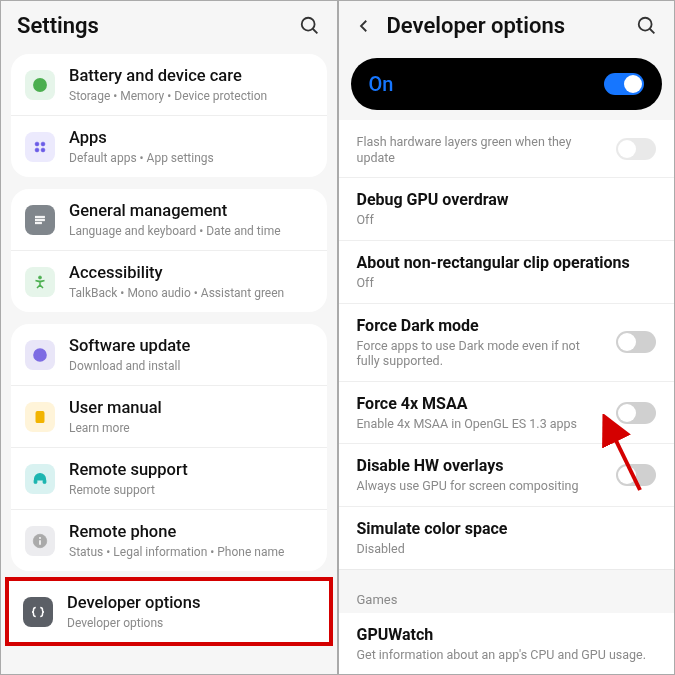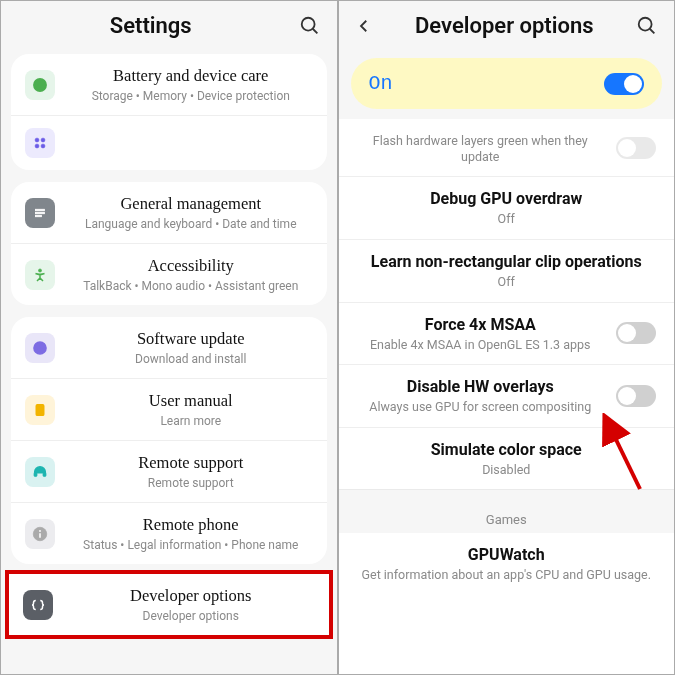"Settings" .panel { text-align: center -> none }
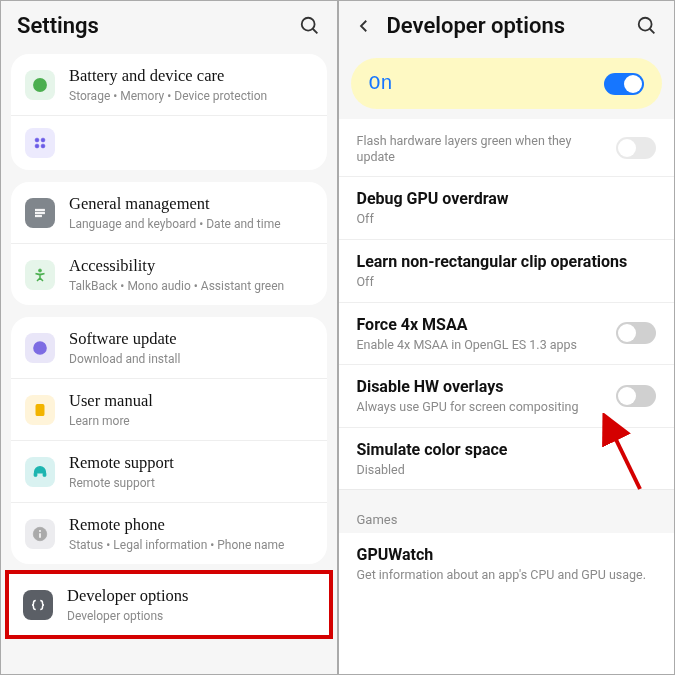"Battery and device care" .row-title { font-family: Liberation Serif, serif -> none }
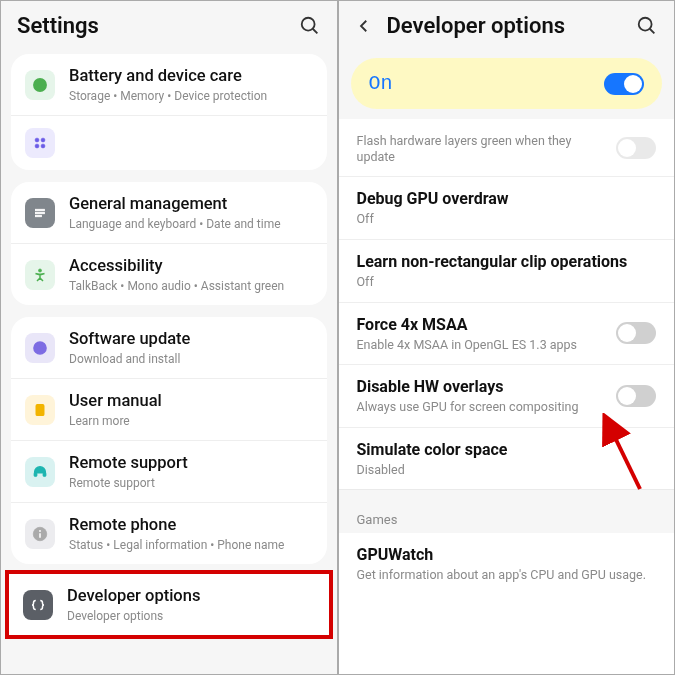"On" .master-toggle { background: #fef9c3 -> #000000; font-family: Liberation Mono, monospace -> none }
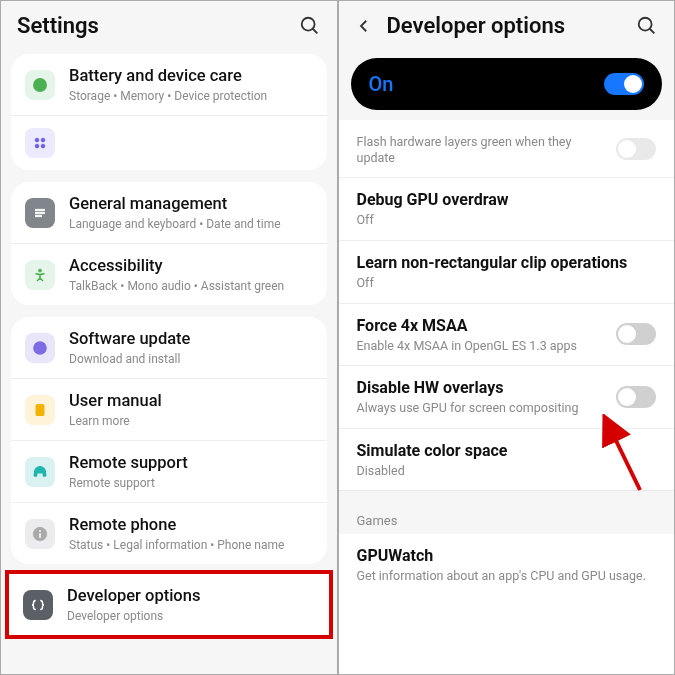"Apps" div.row-text { html: none -> <div> <div>Apps</div> <div>Default apps • App settings</div> </div> }
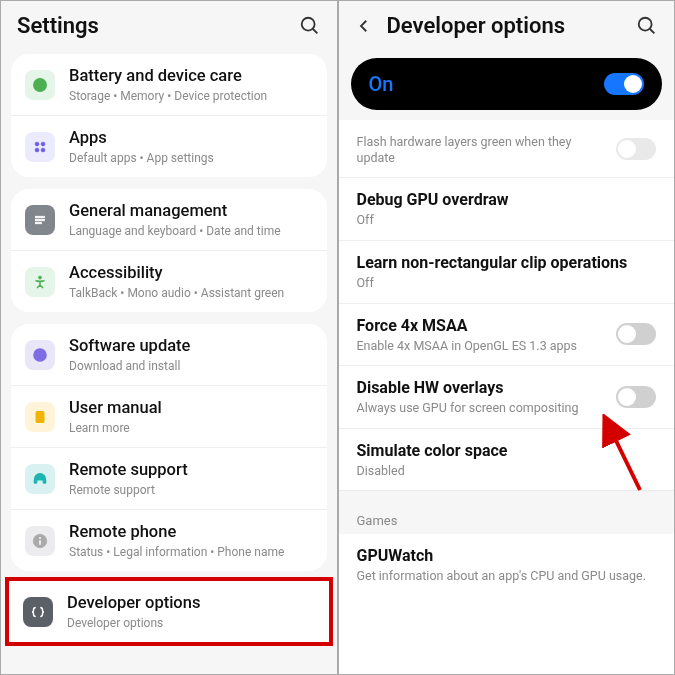"Learn non-rectangular clip operations" div.opt-title { text: Learn -> About }
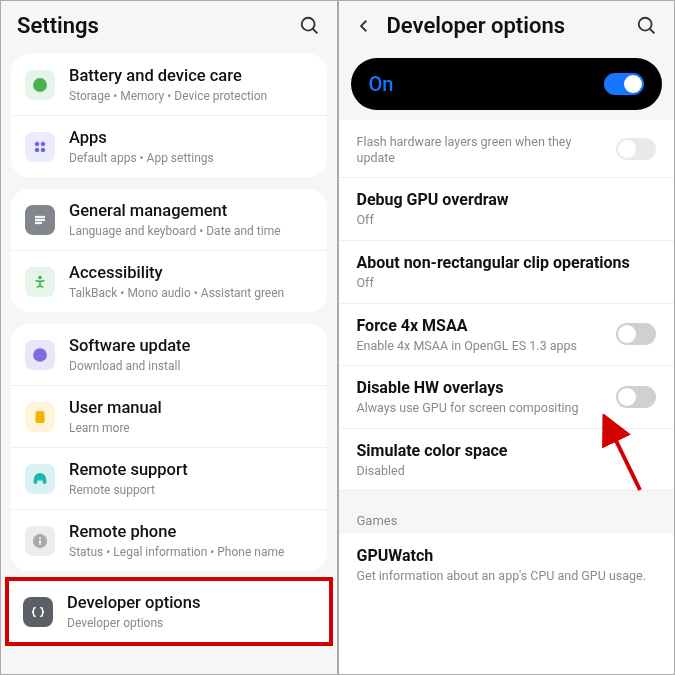"Force Dark mode" div.opt { html: none -> <div> <div> <div>Force Dark mode</div> <div>Force apps to use Dark mode even if not fully supported.</div> </div> <span></span> </div> }
